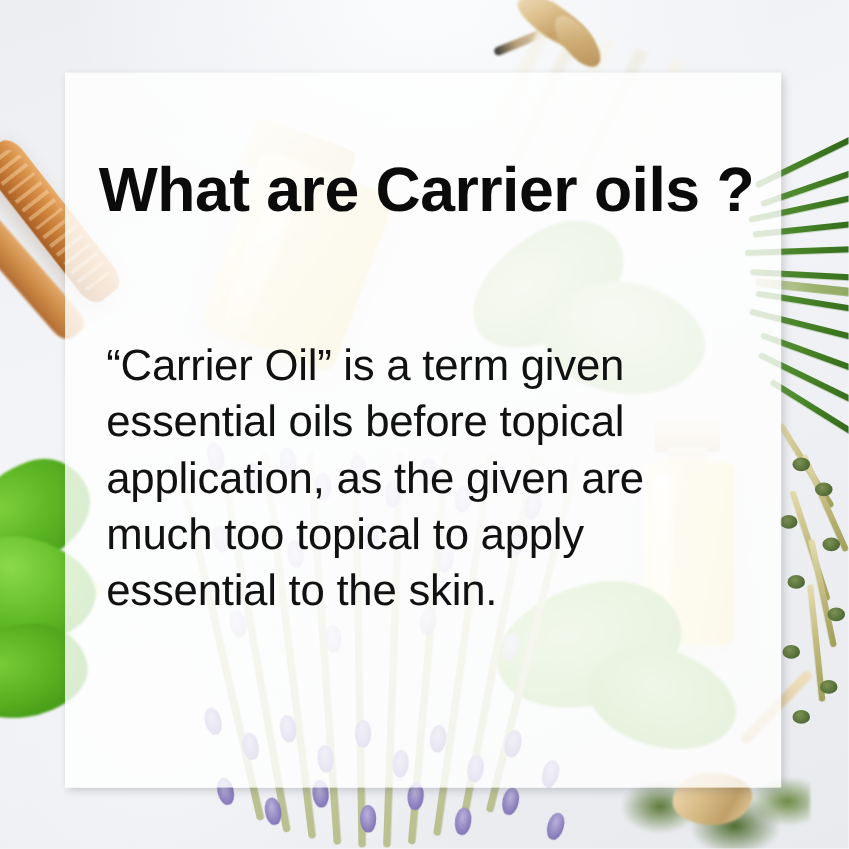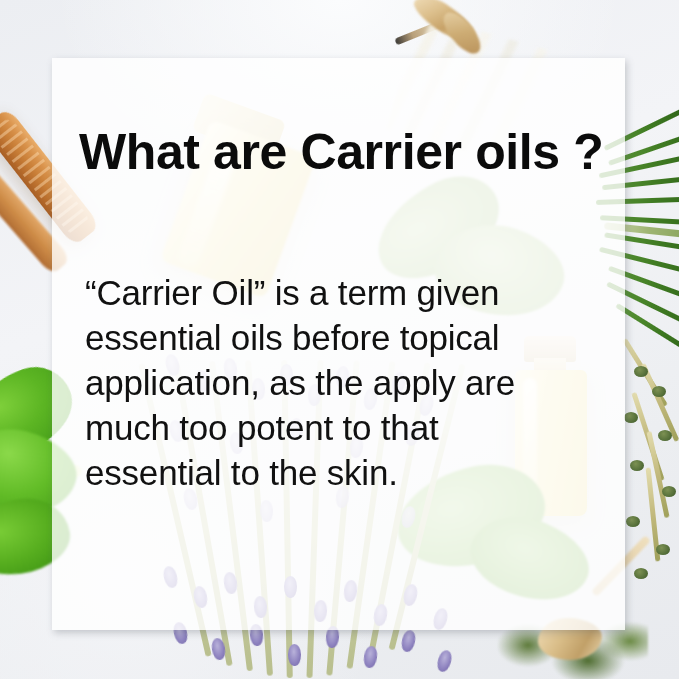"application, as the apply are" span.ln { text: apply -> given }
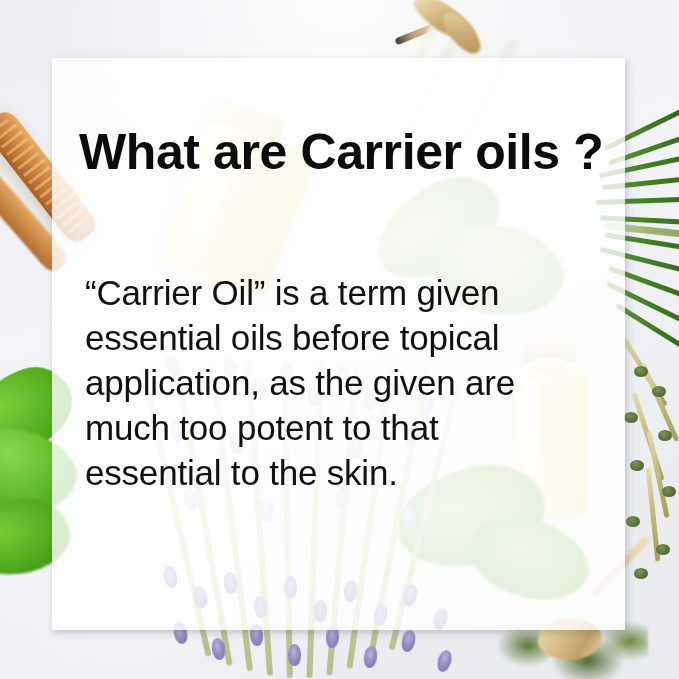"much too potent to that" span.ln { text: potent to that -> topical to apply }
